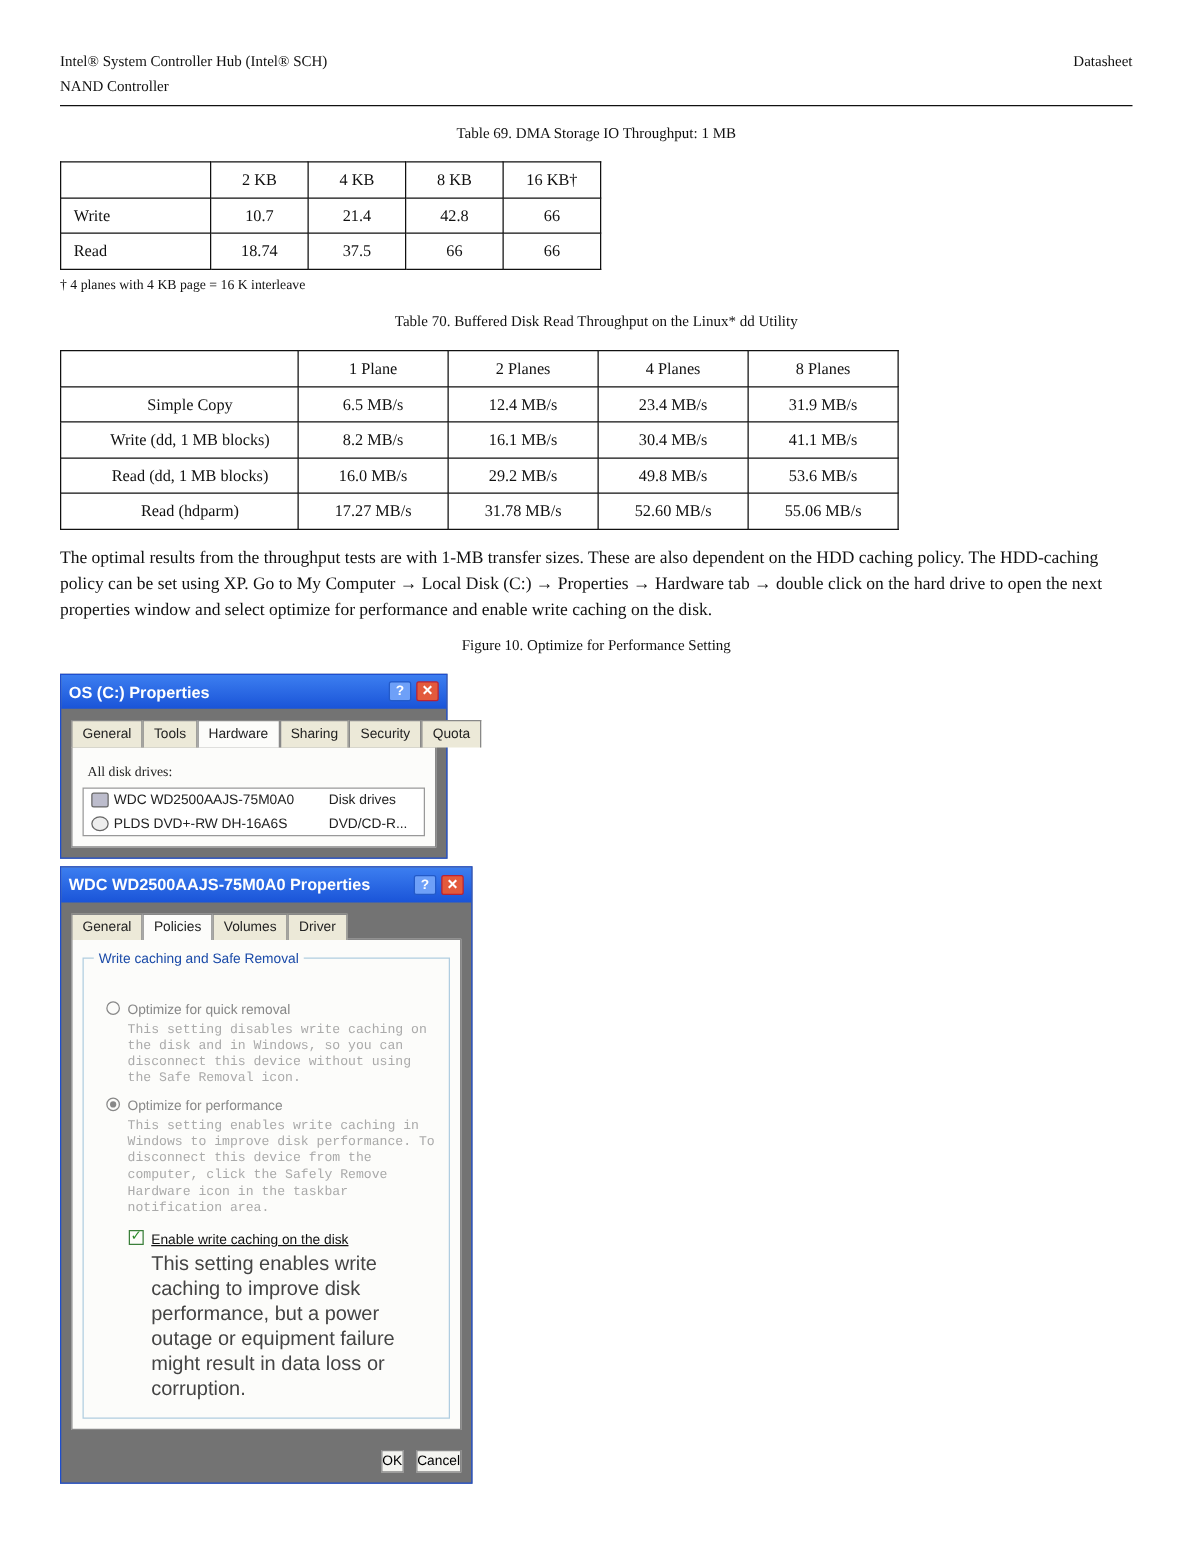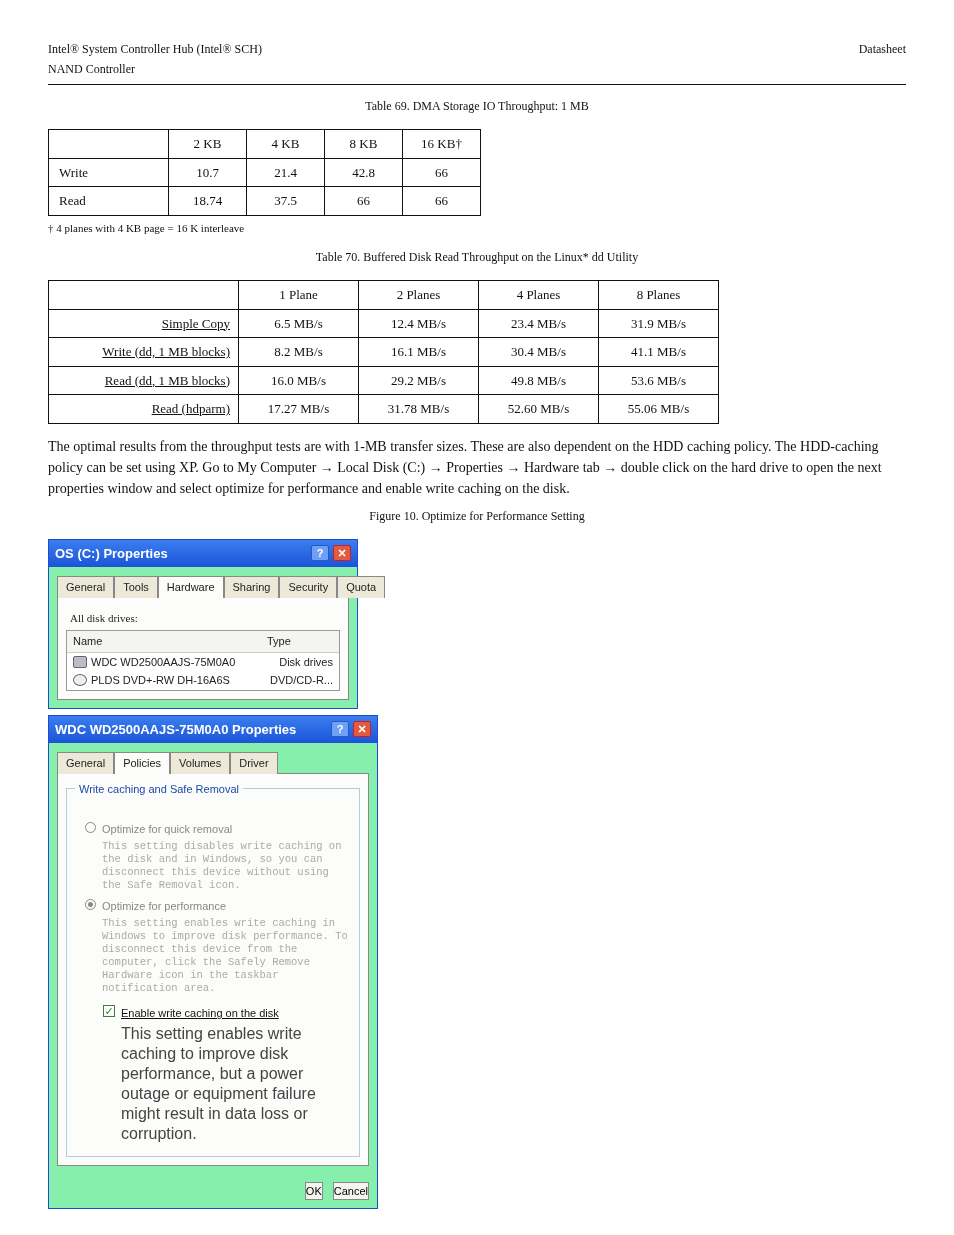"Simple Copy" table.t2 td:first-child { text-align: right -> center; text-decoration: underline -> none }
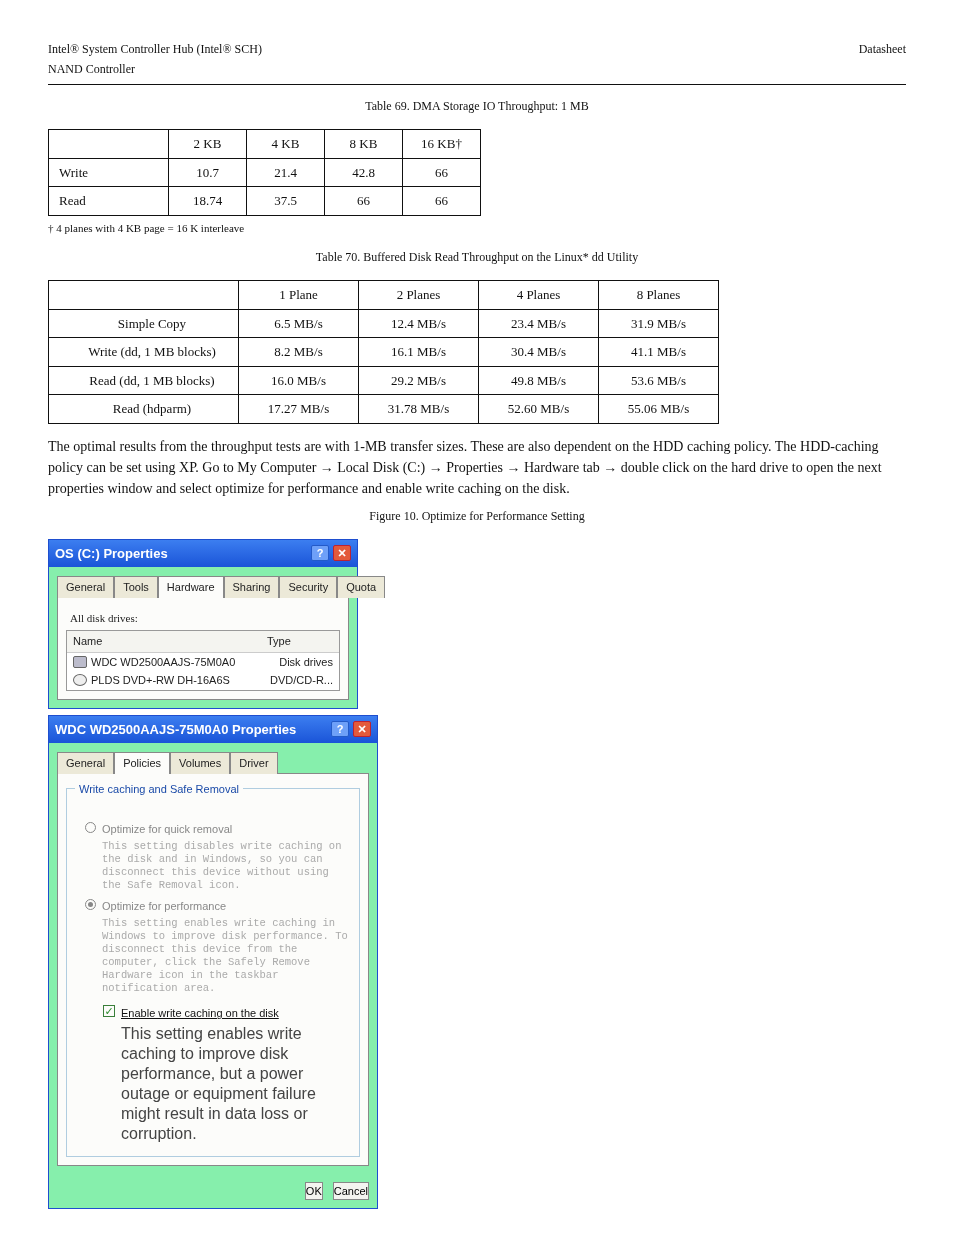"OS (C:) Properties" .win { background: #86efac -> #737373 }
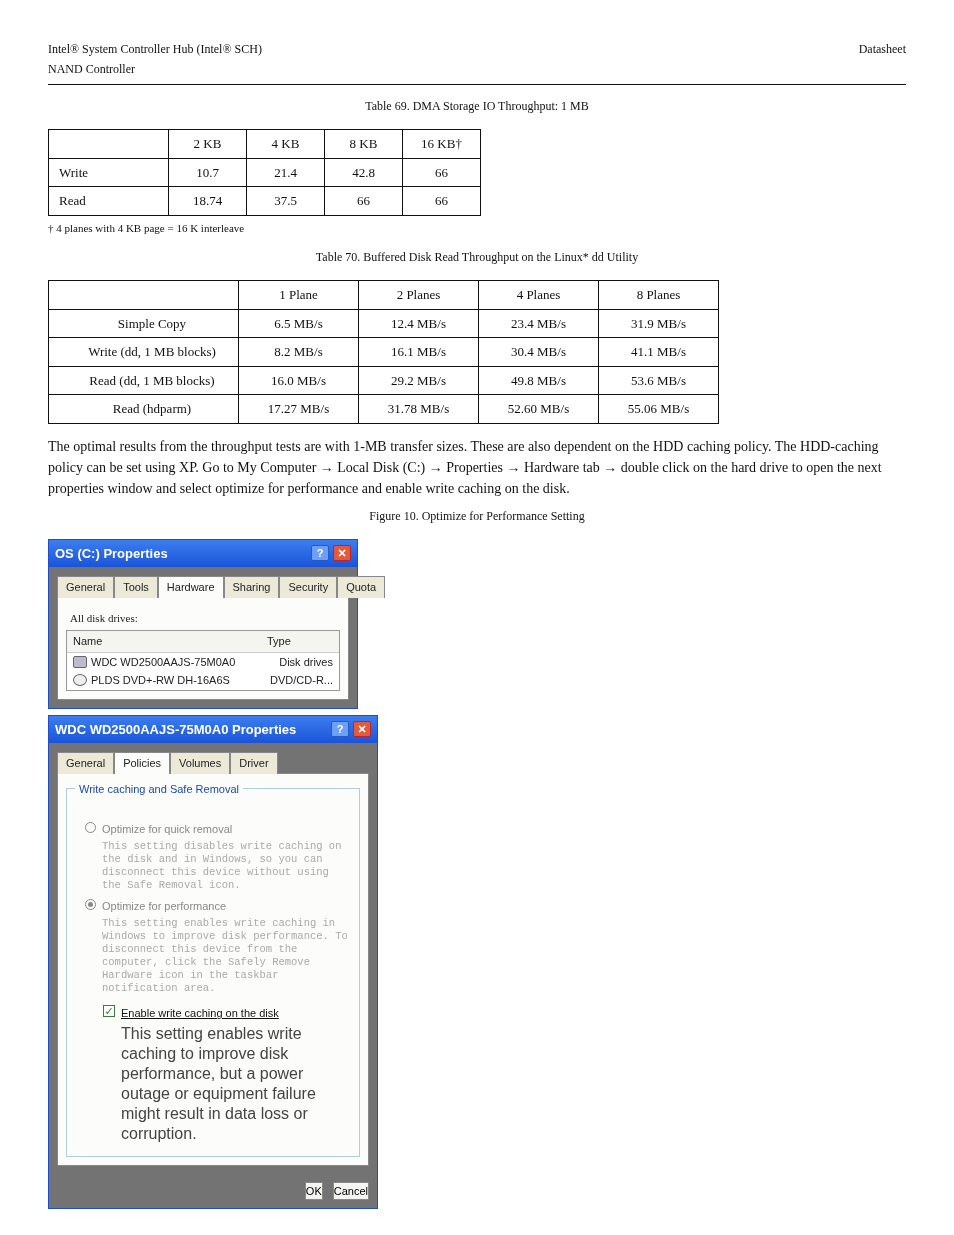"Name" div.dl-header { html: <div> <div>Name</div> <div>Type</div> </div> -> none }
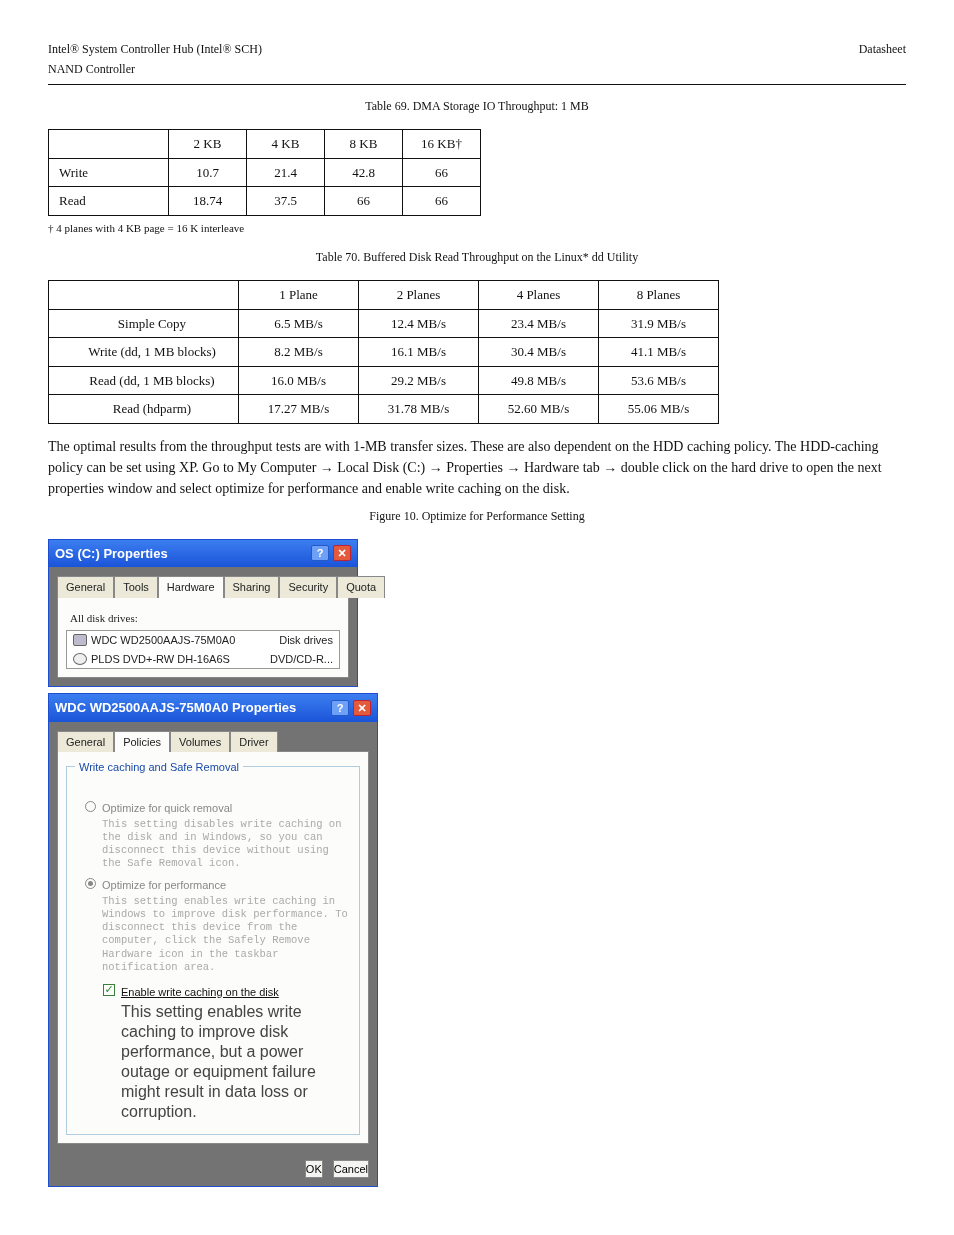"Disk drives" .dl-type { text-align: right -> none }
